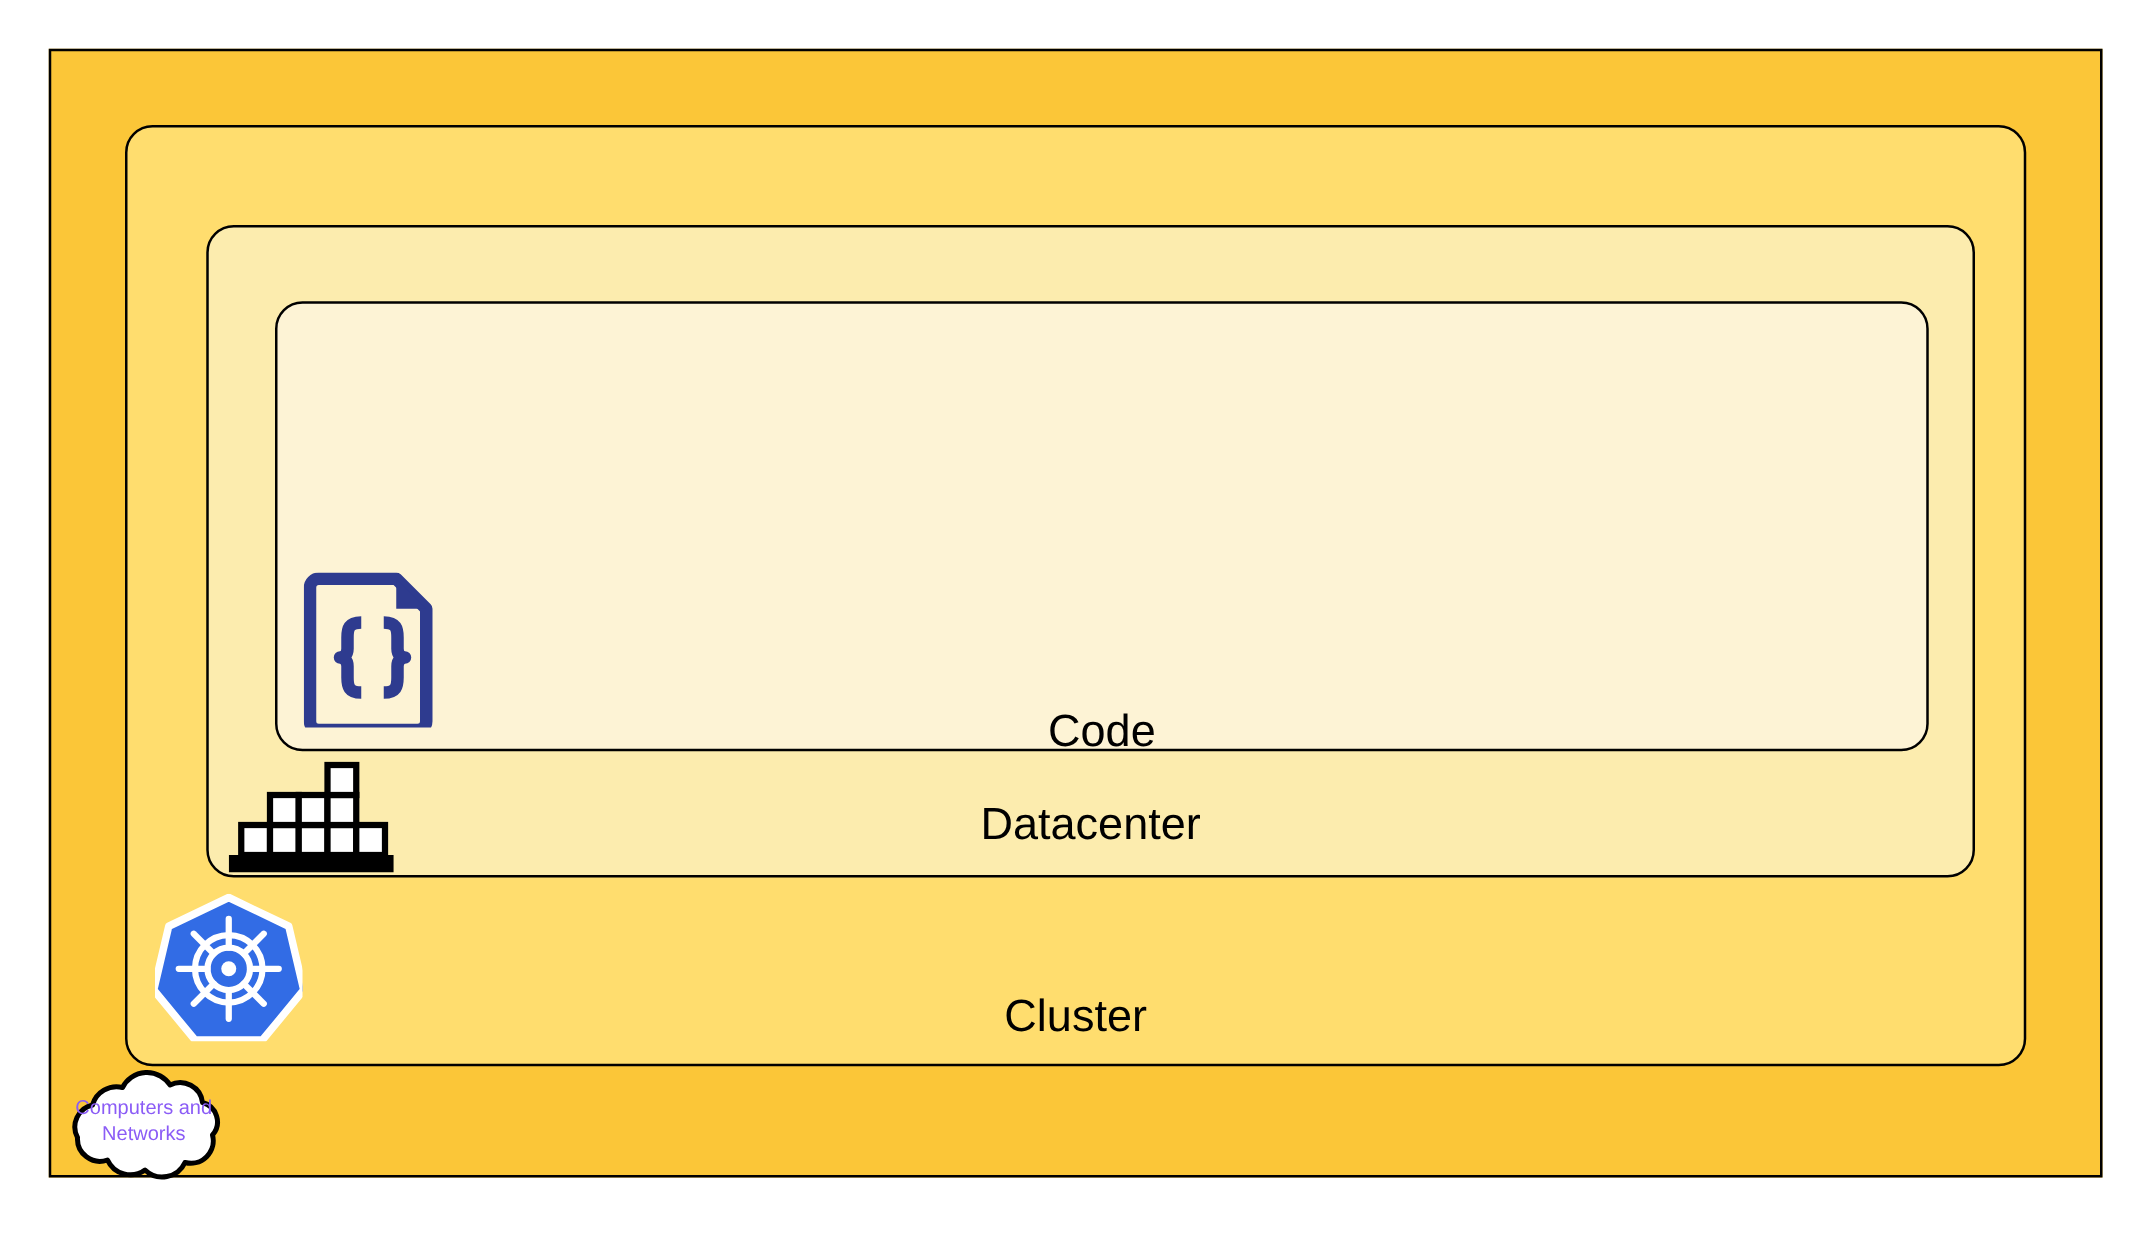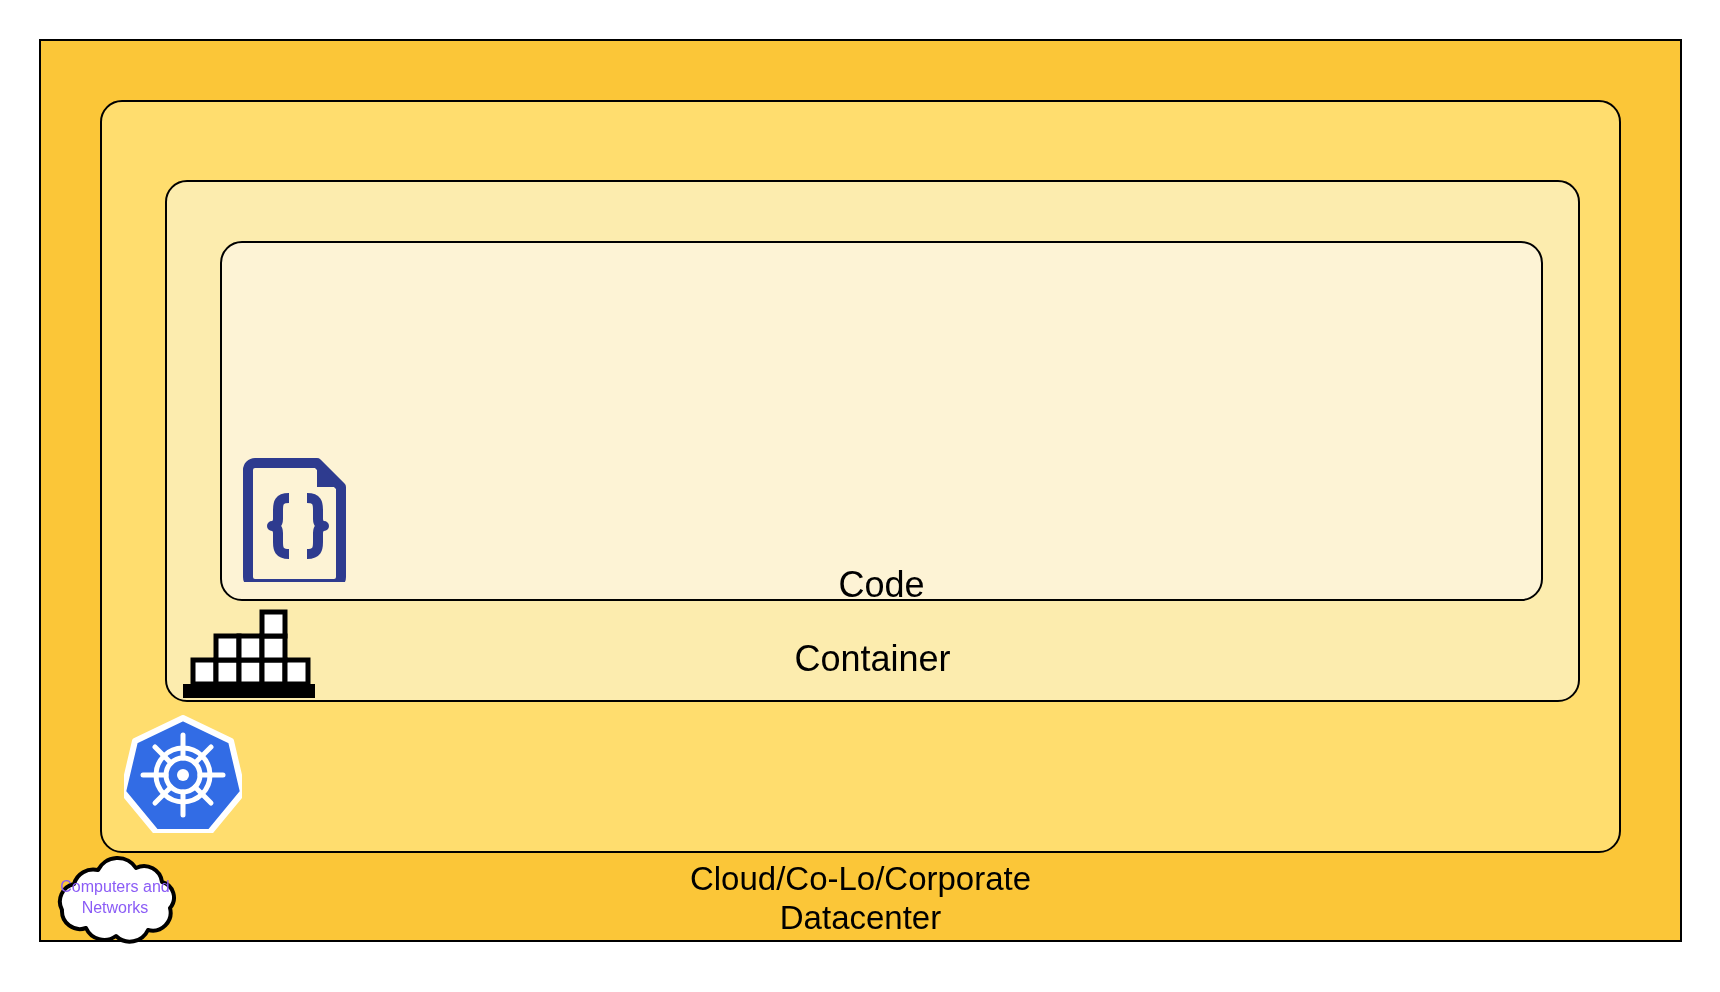"Container" div.layer-label { text: Container -> Datacenter }
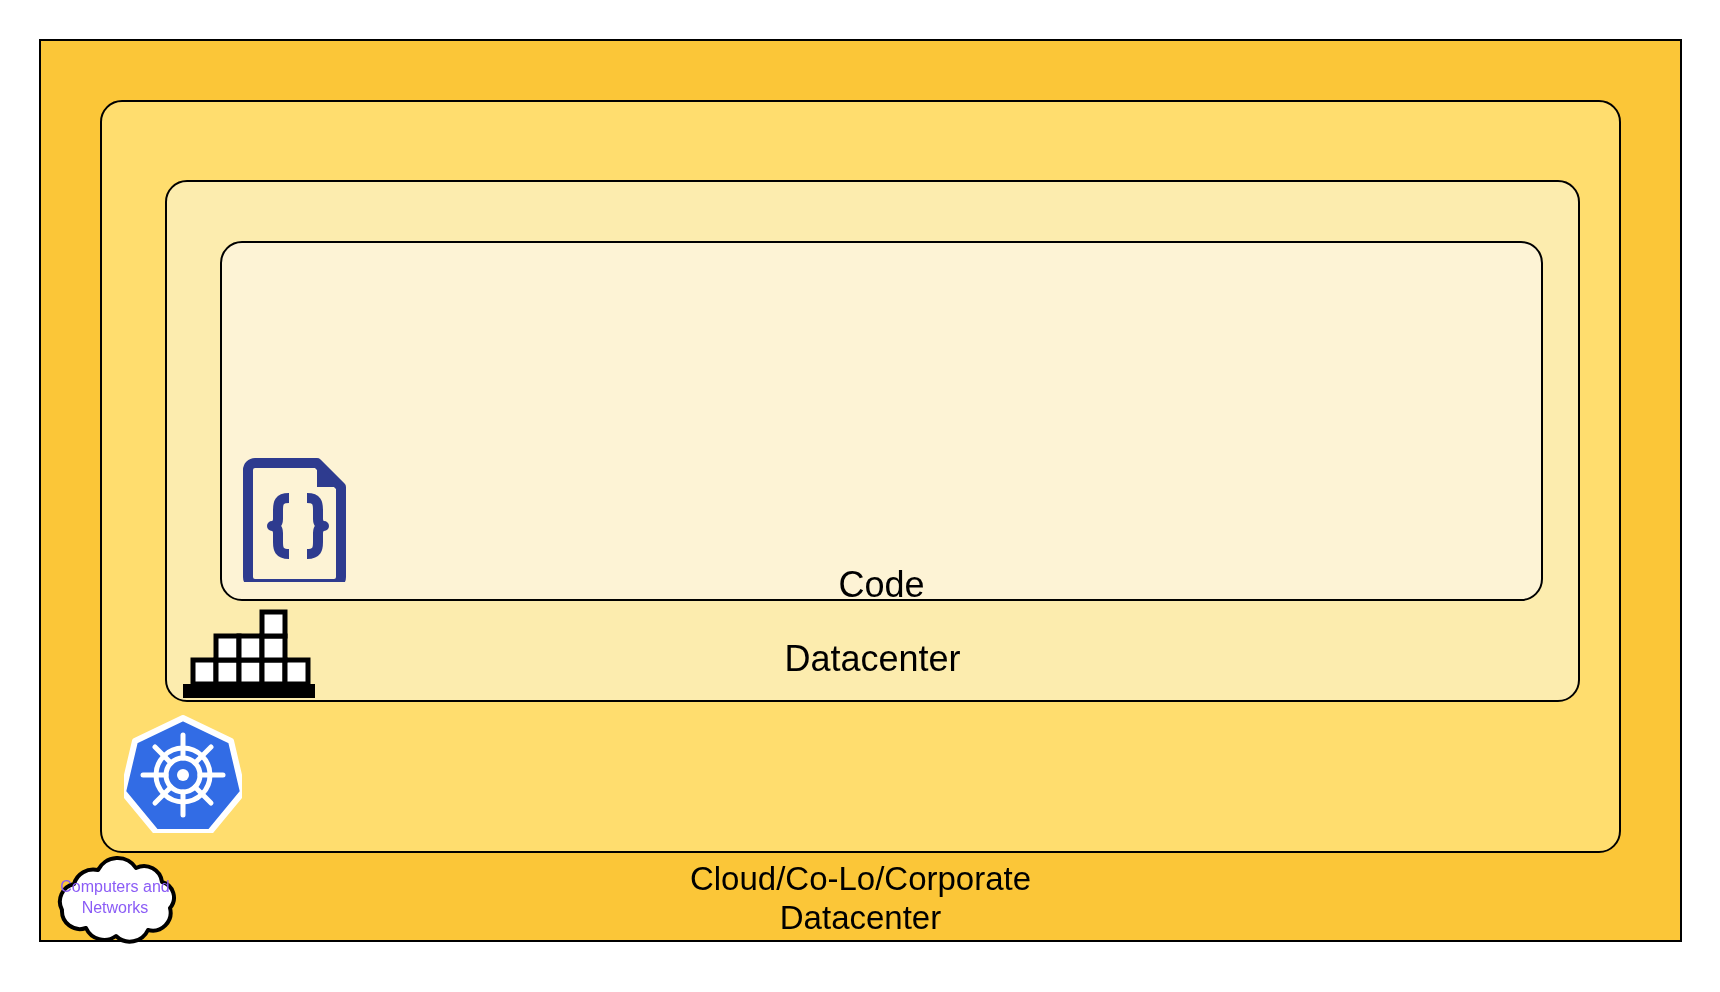"Cluster" div.layer-label { html: none -> <div>Cluster</div> }
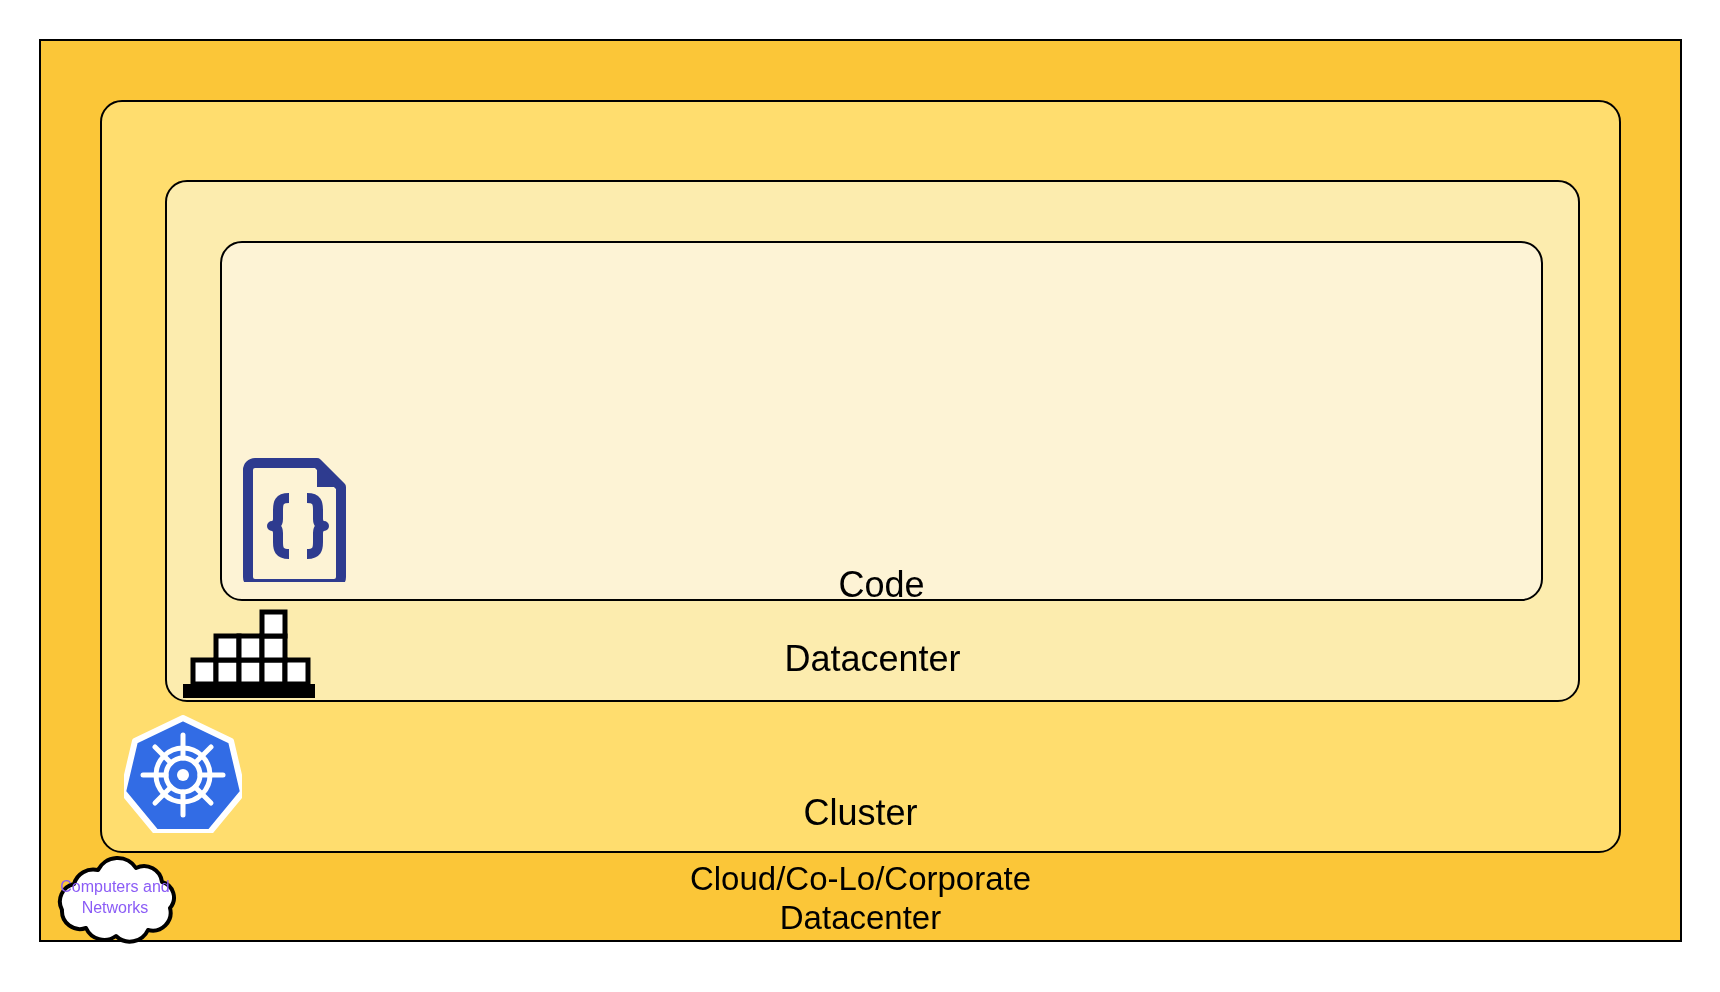"Cloud/Co-Lo/Corporate" div.layer-label { html: <div>Cloud/Co-Lo/Corporate Datacenter</div> -> none }
